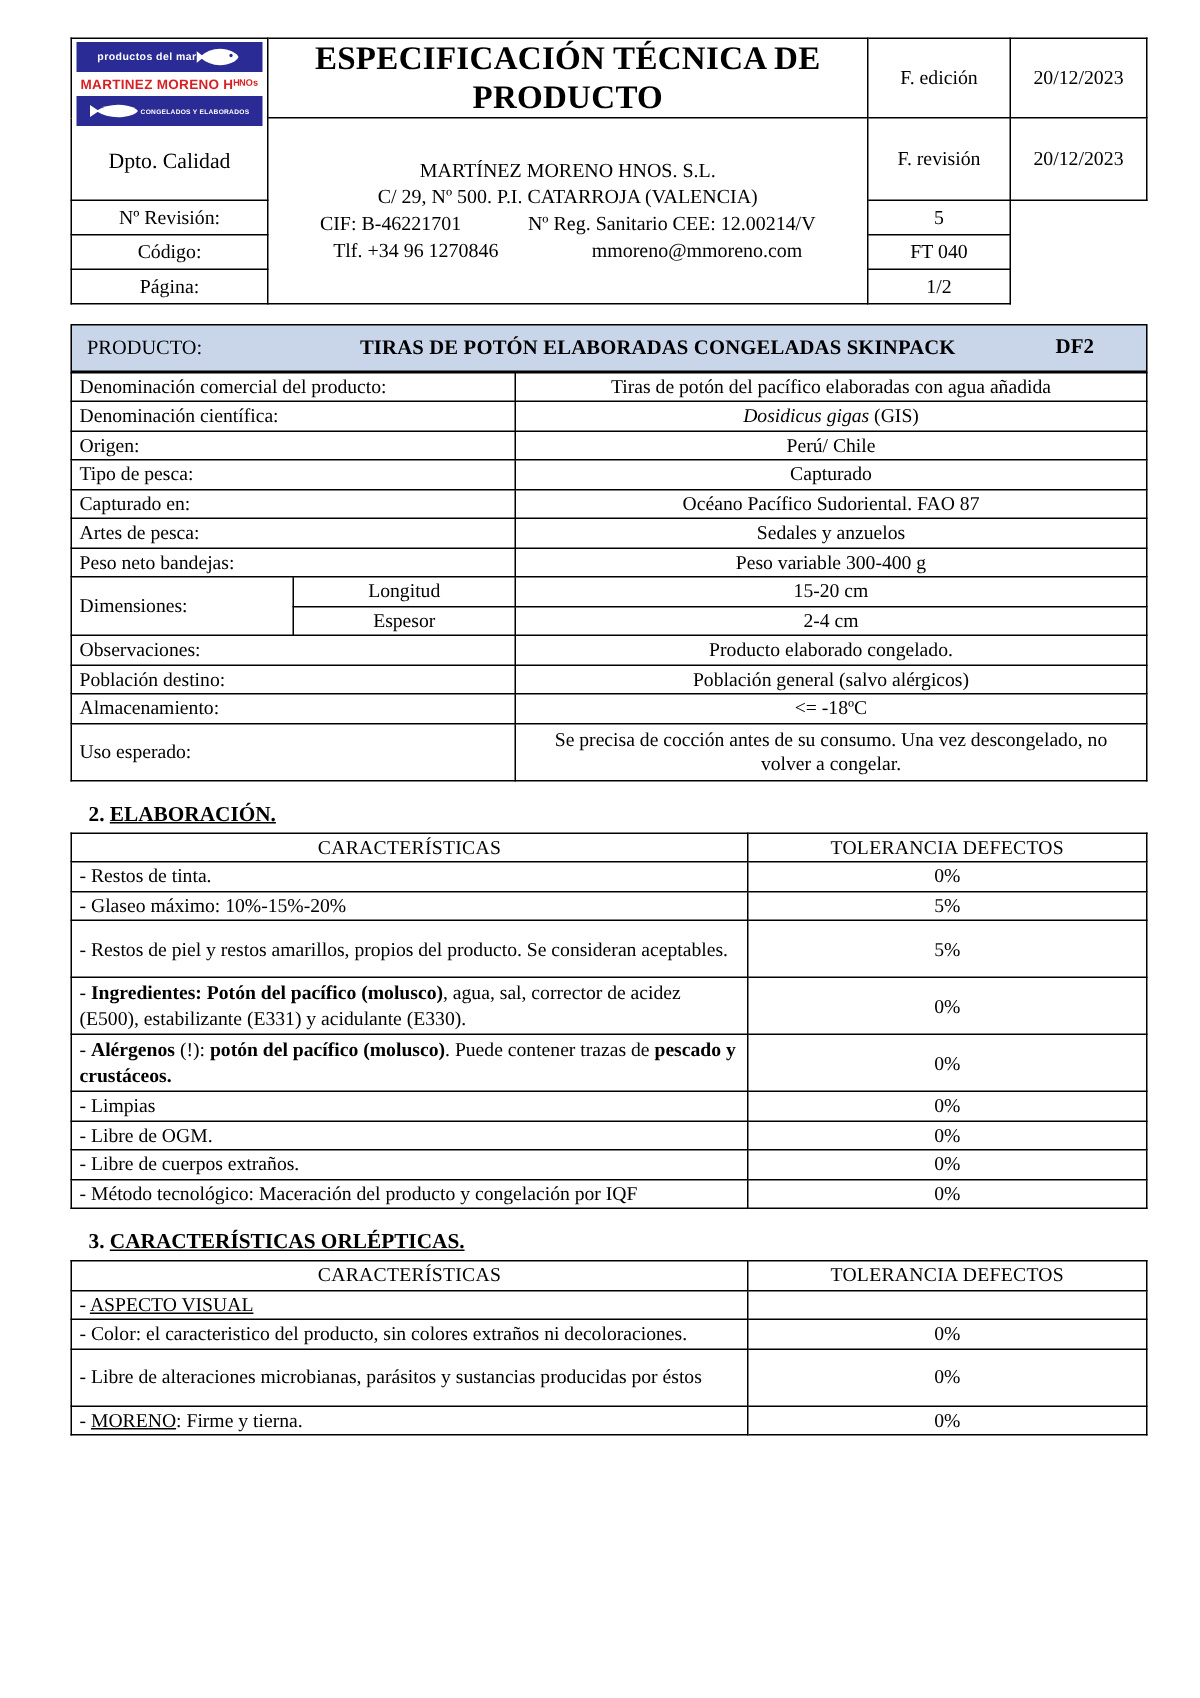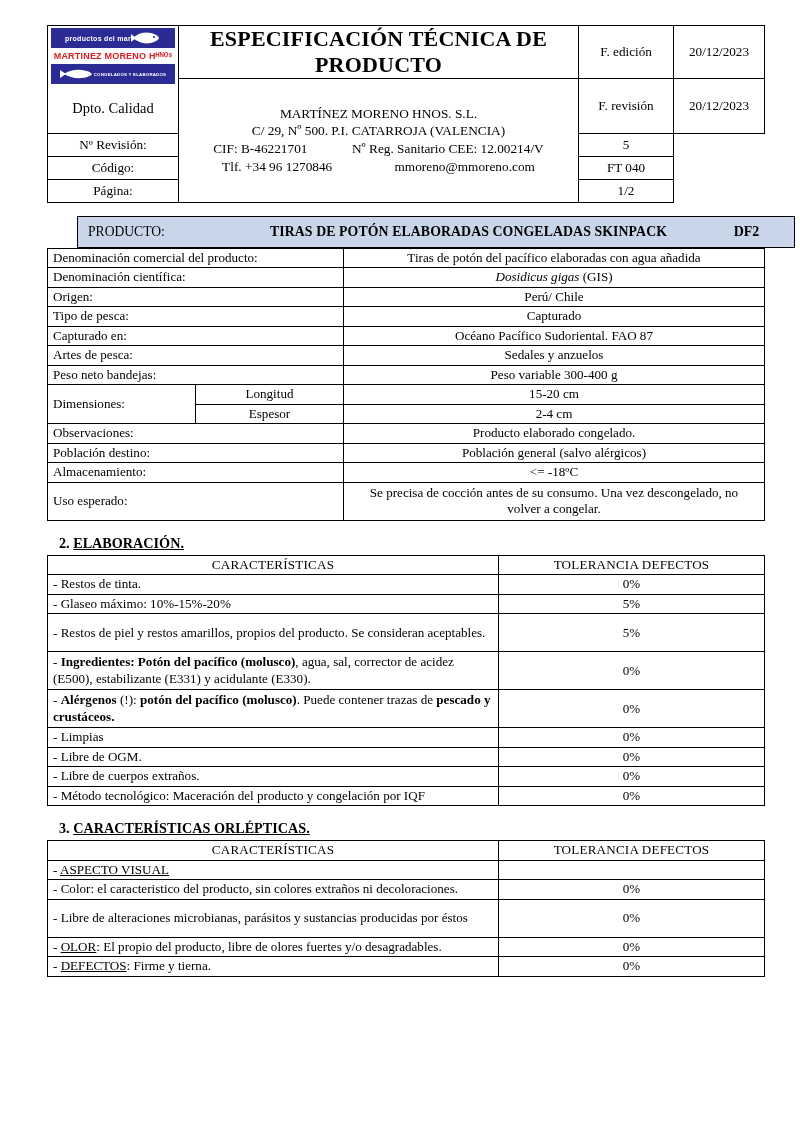"PRODUCTO:" .banner { margin-left: 30px -> none }
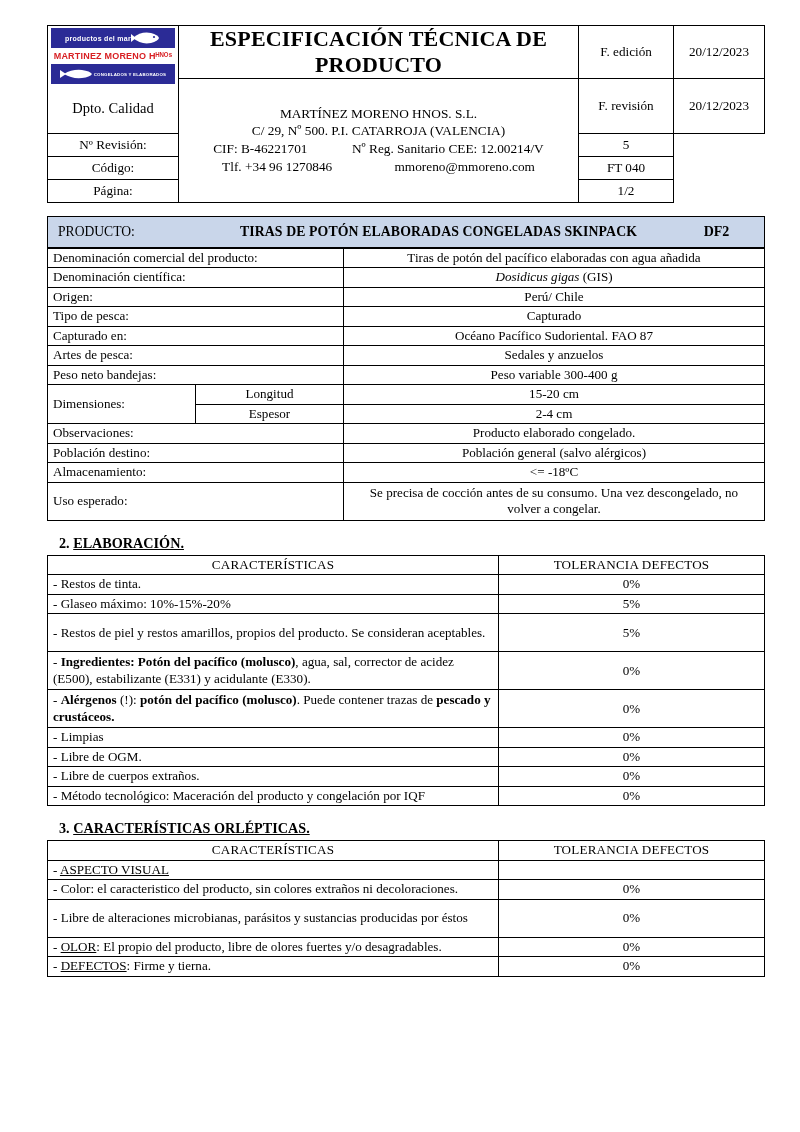"- OLOR: El propio del" tr { html: <tr> <td>- <u>OLOR</u>: El propio del producto, libre de olores fuertes y/o desagradables.</td> <td>0%</td> </tr> -> none }
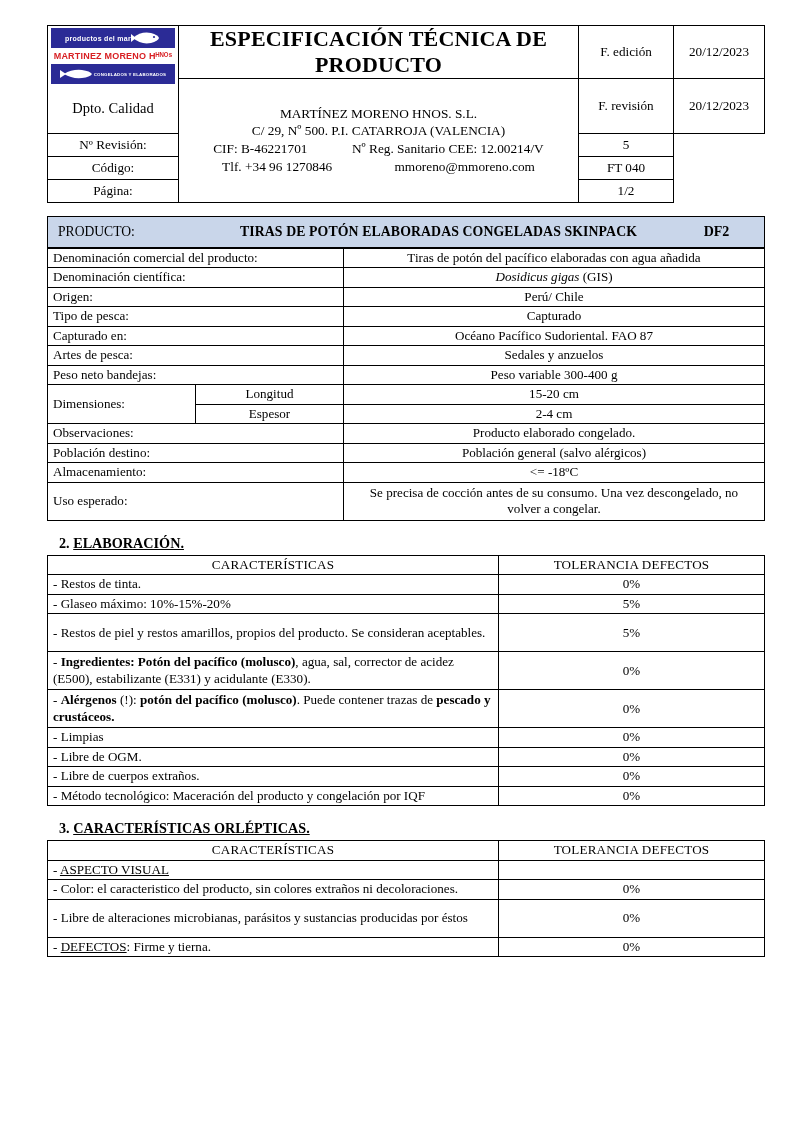"DEFECTOS" u { text: DEFECTOS -> MORENO }
